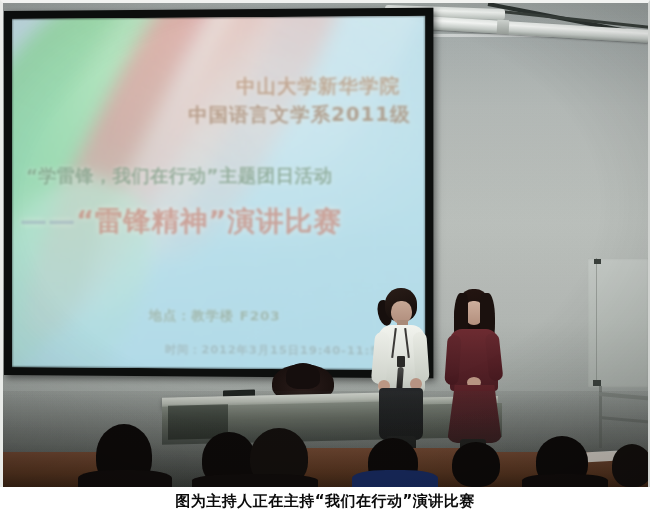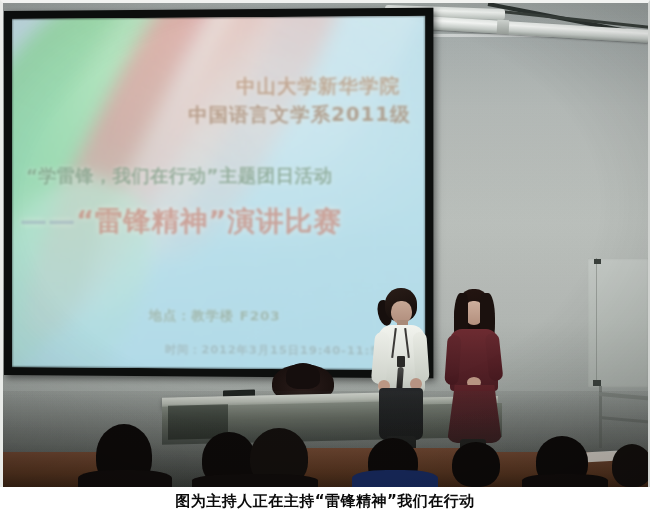"图为主持人正在主持“雷锋精神”我们在行动" div { text: 雷锋精神”我们在行动 -> 我们在行动”演讲比赛 }
